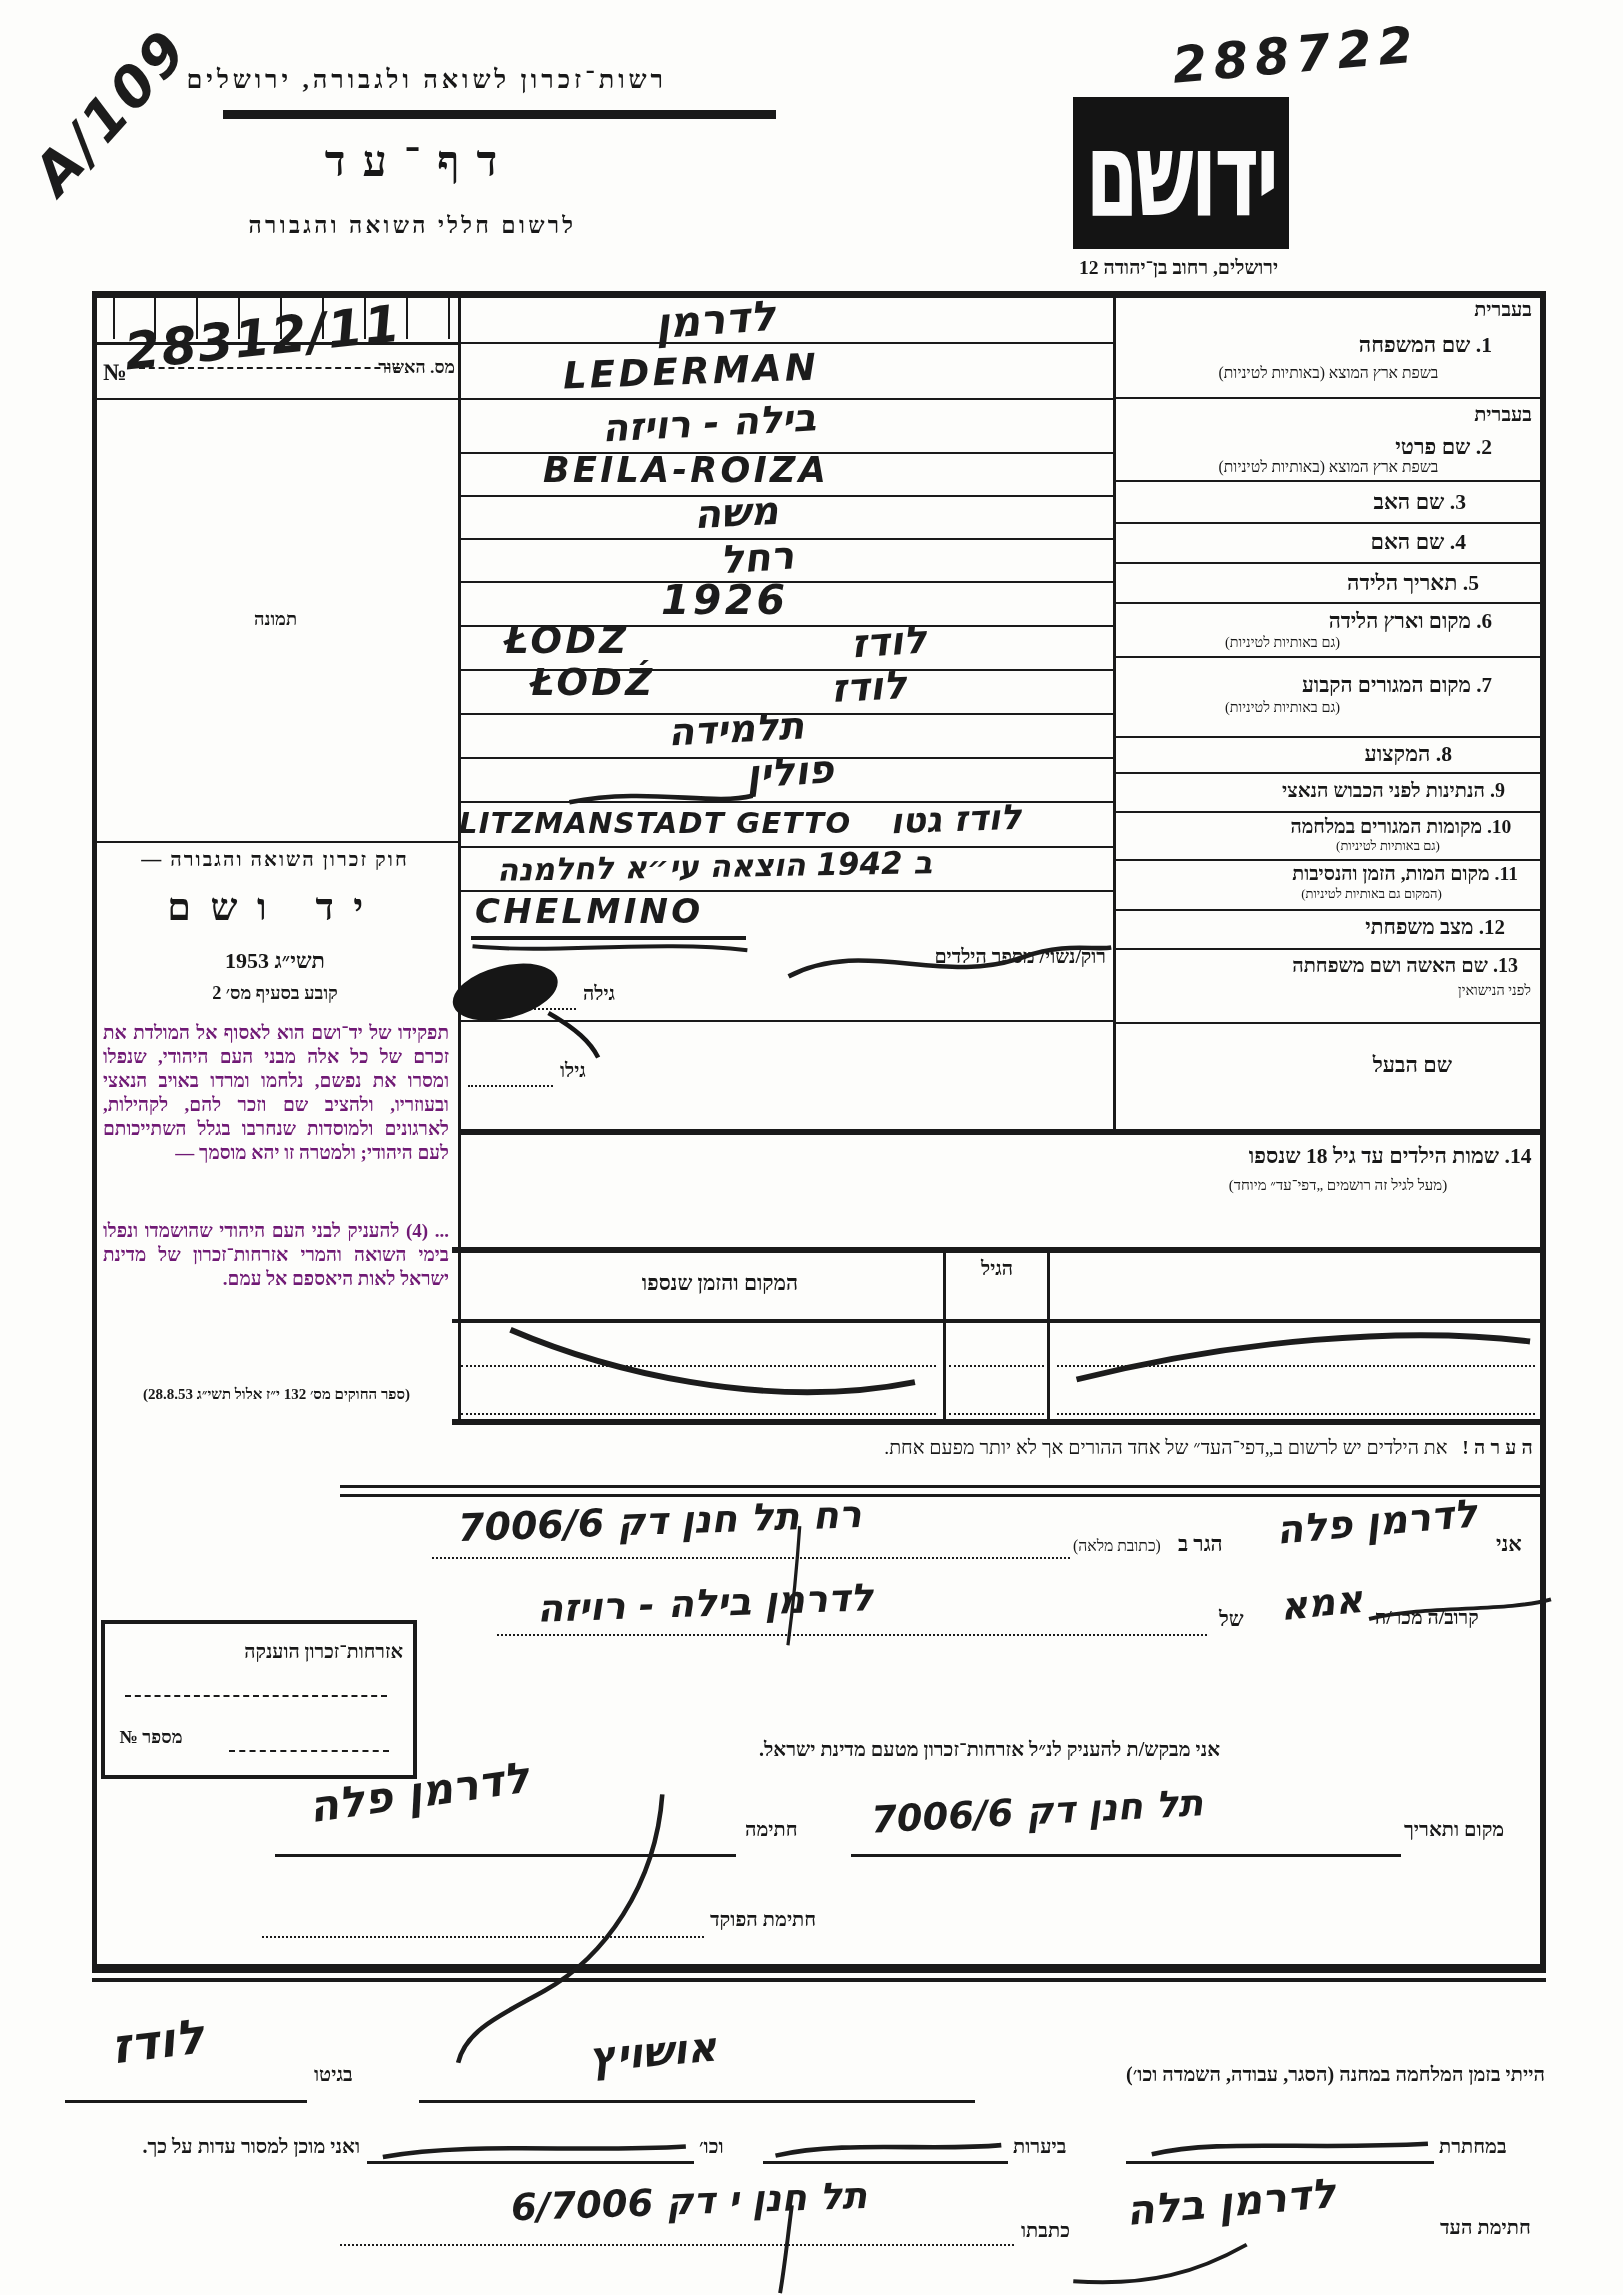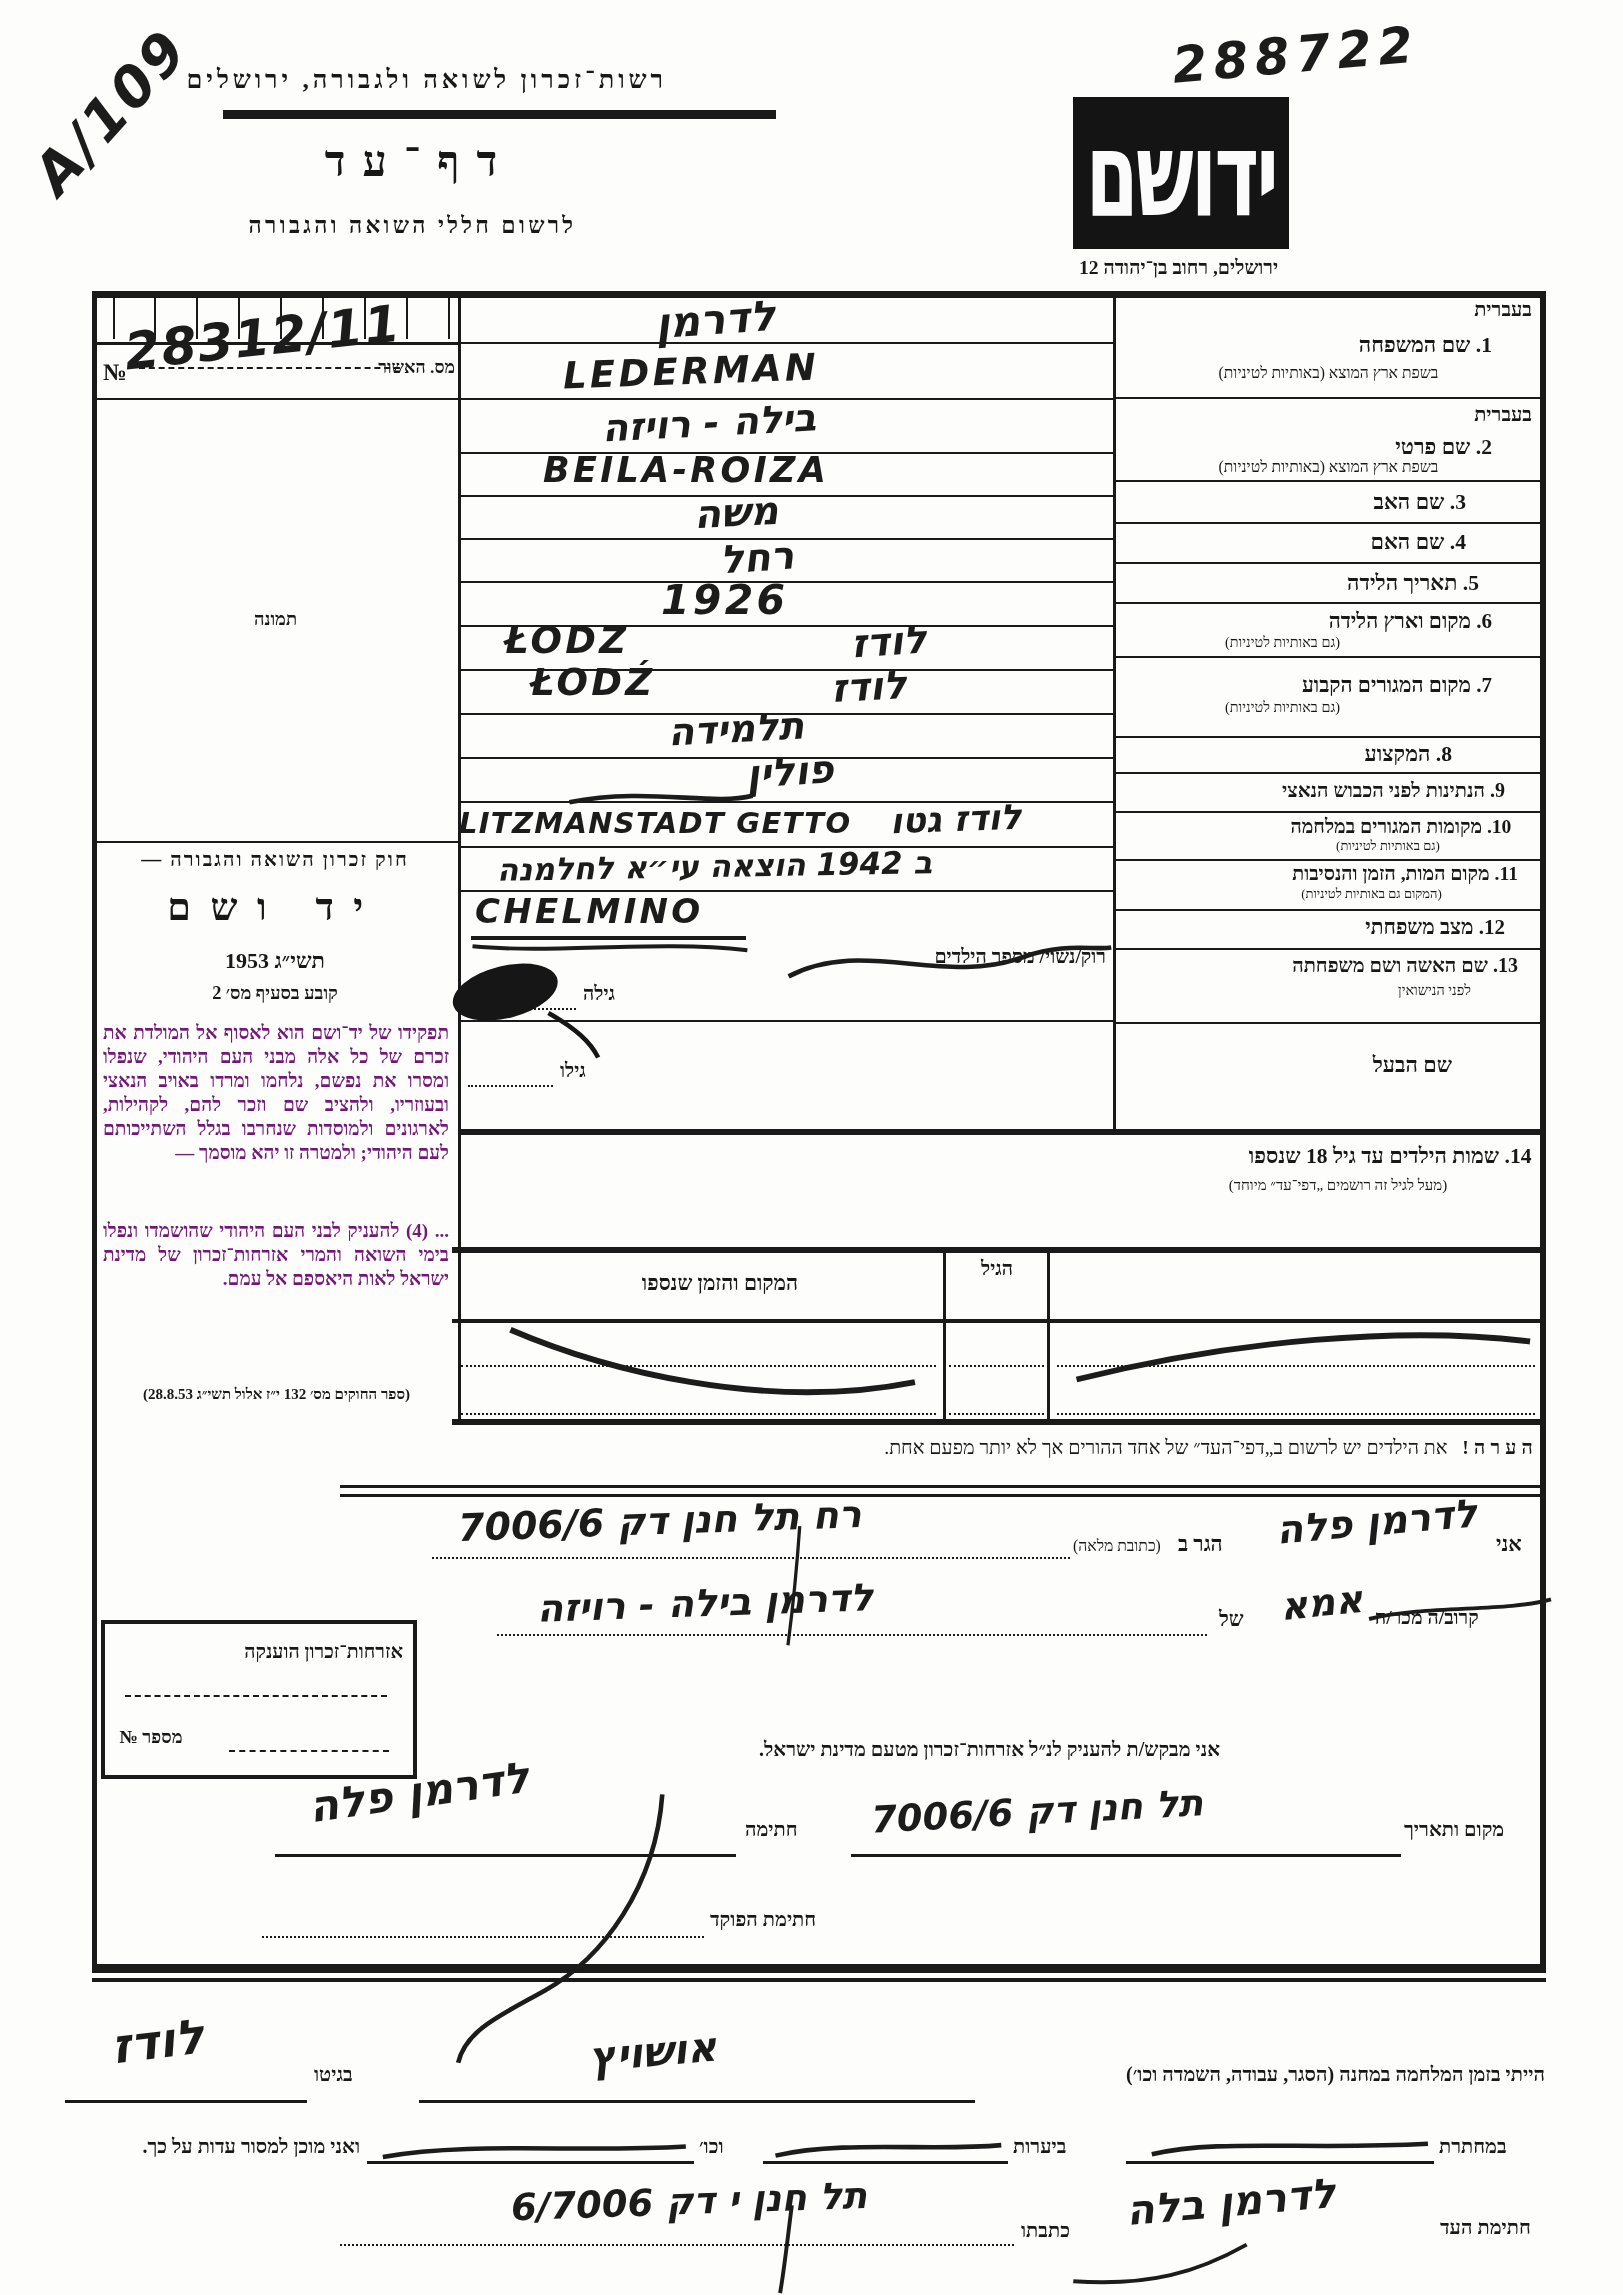"לפני הנישואין" div.t { left: 1334px -> 1394px }
